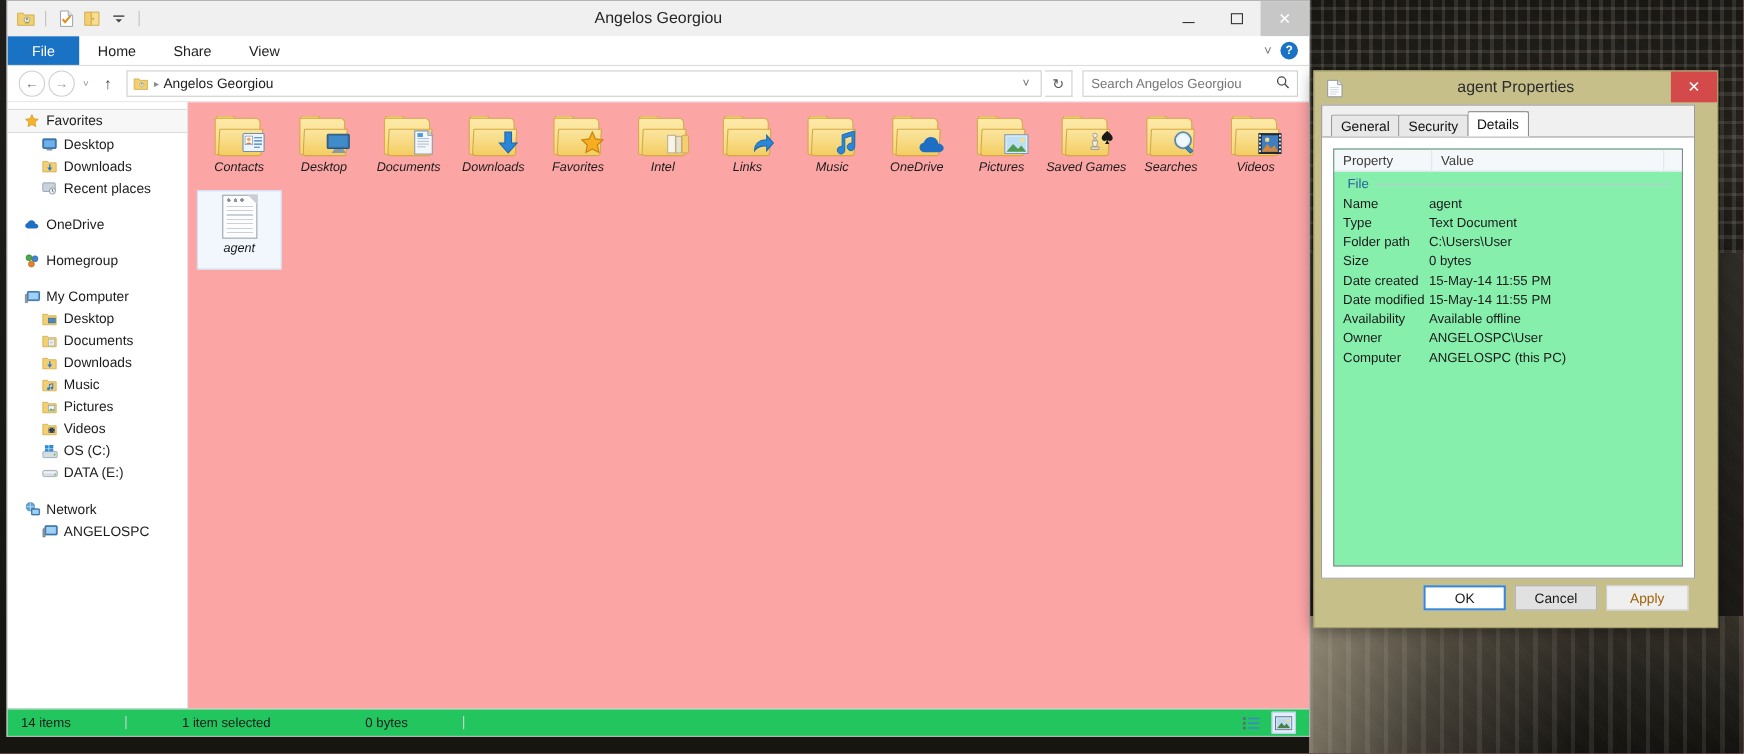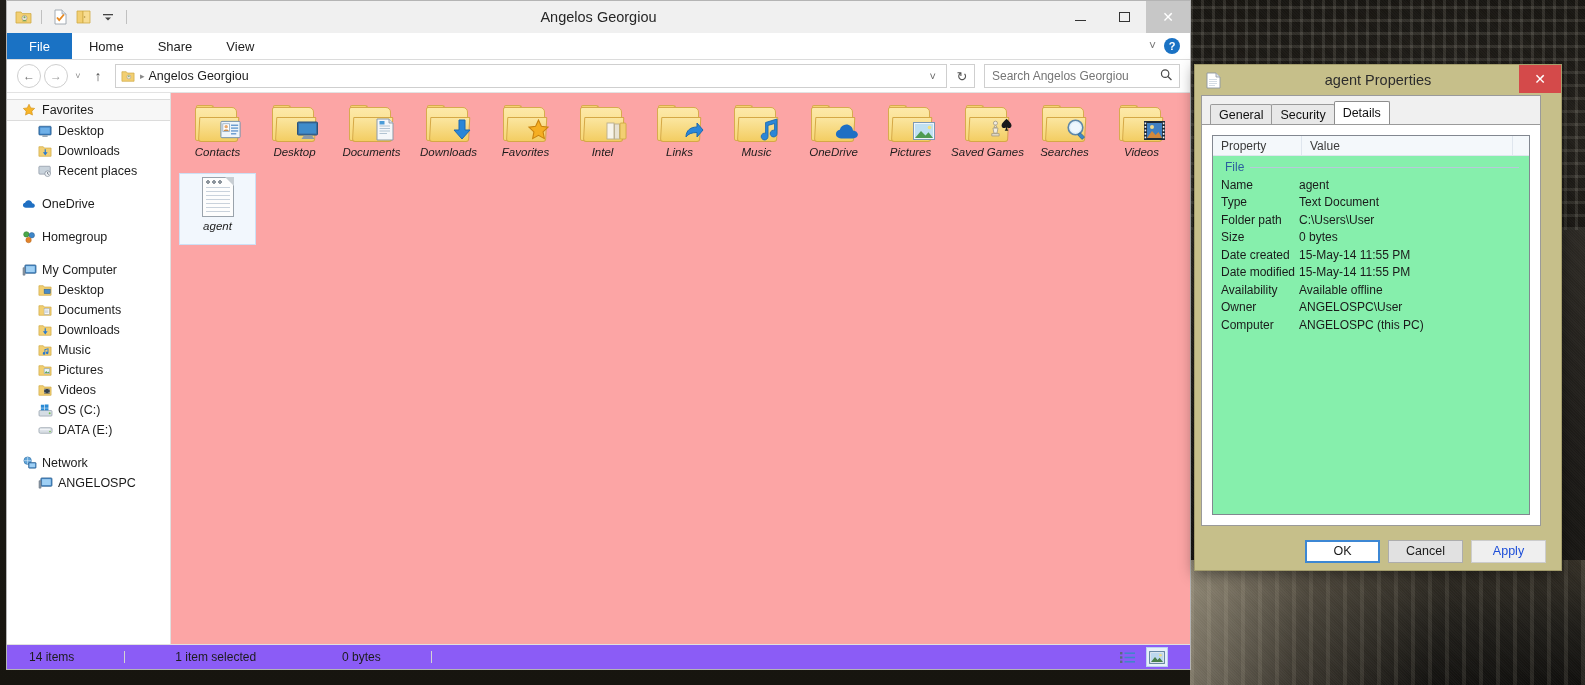"OK" .dlg-buttons { align-items: center -> none; padding-right: 15px -> 26px }
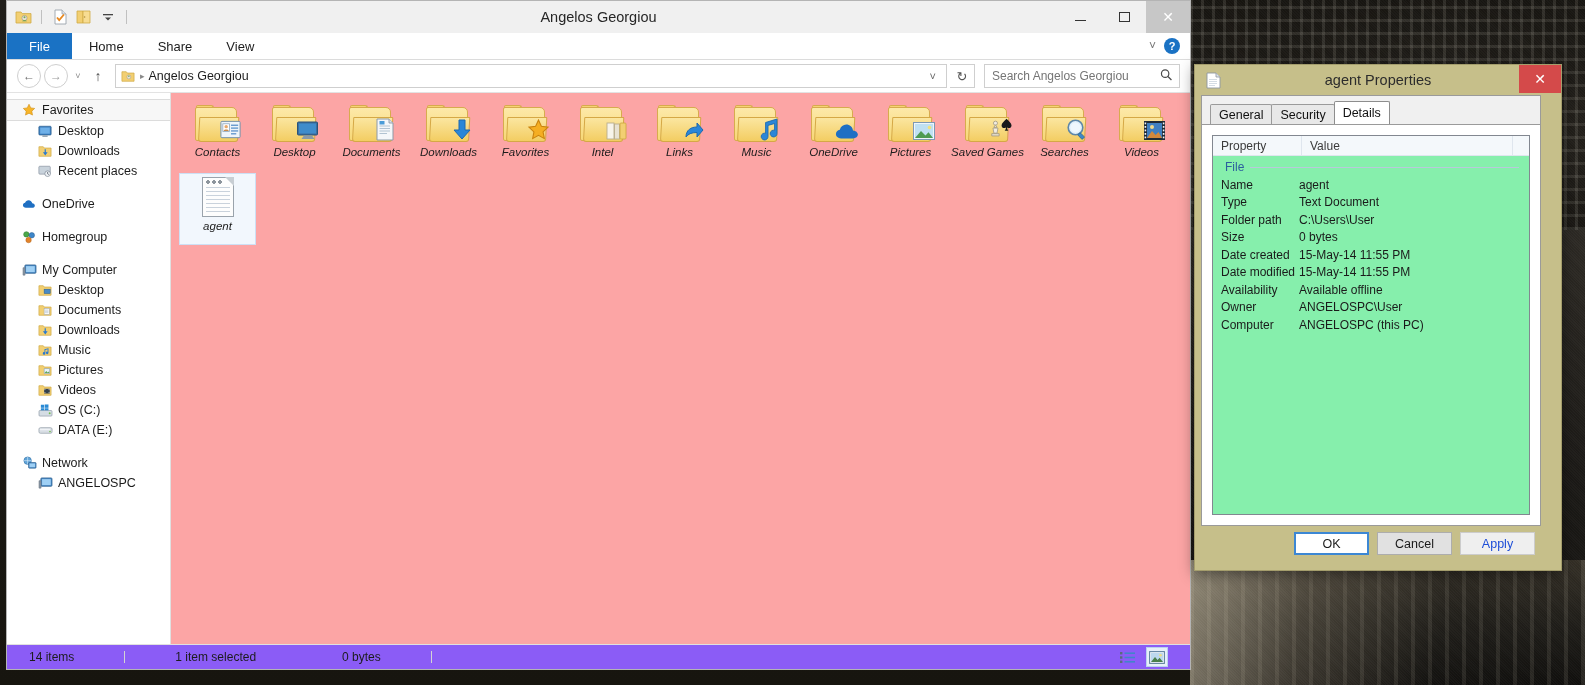"Apply" .dlgbtn.disabled { color: #1d4ed8 -> #a16207 }
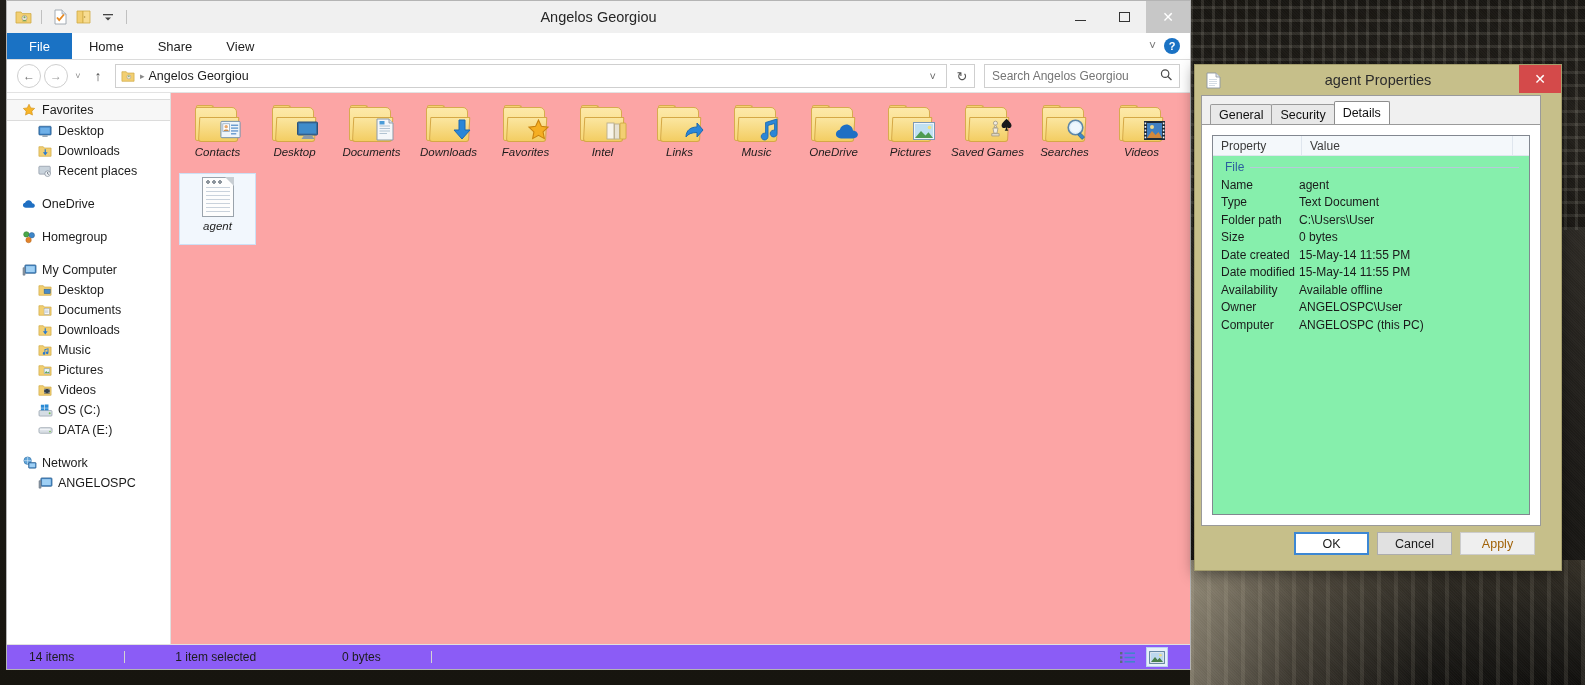"14 items" .statusbar { background: #8b5cf6 -> #22c55e; padding: 0 22px -> 0 12px }
